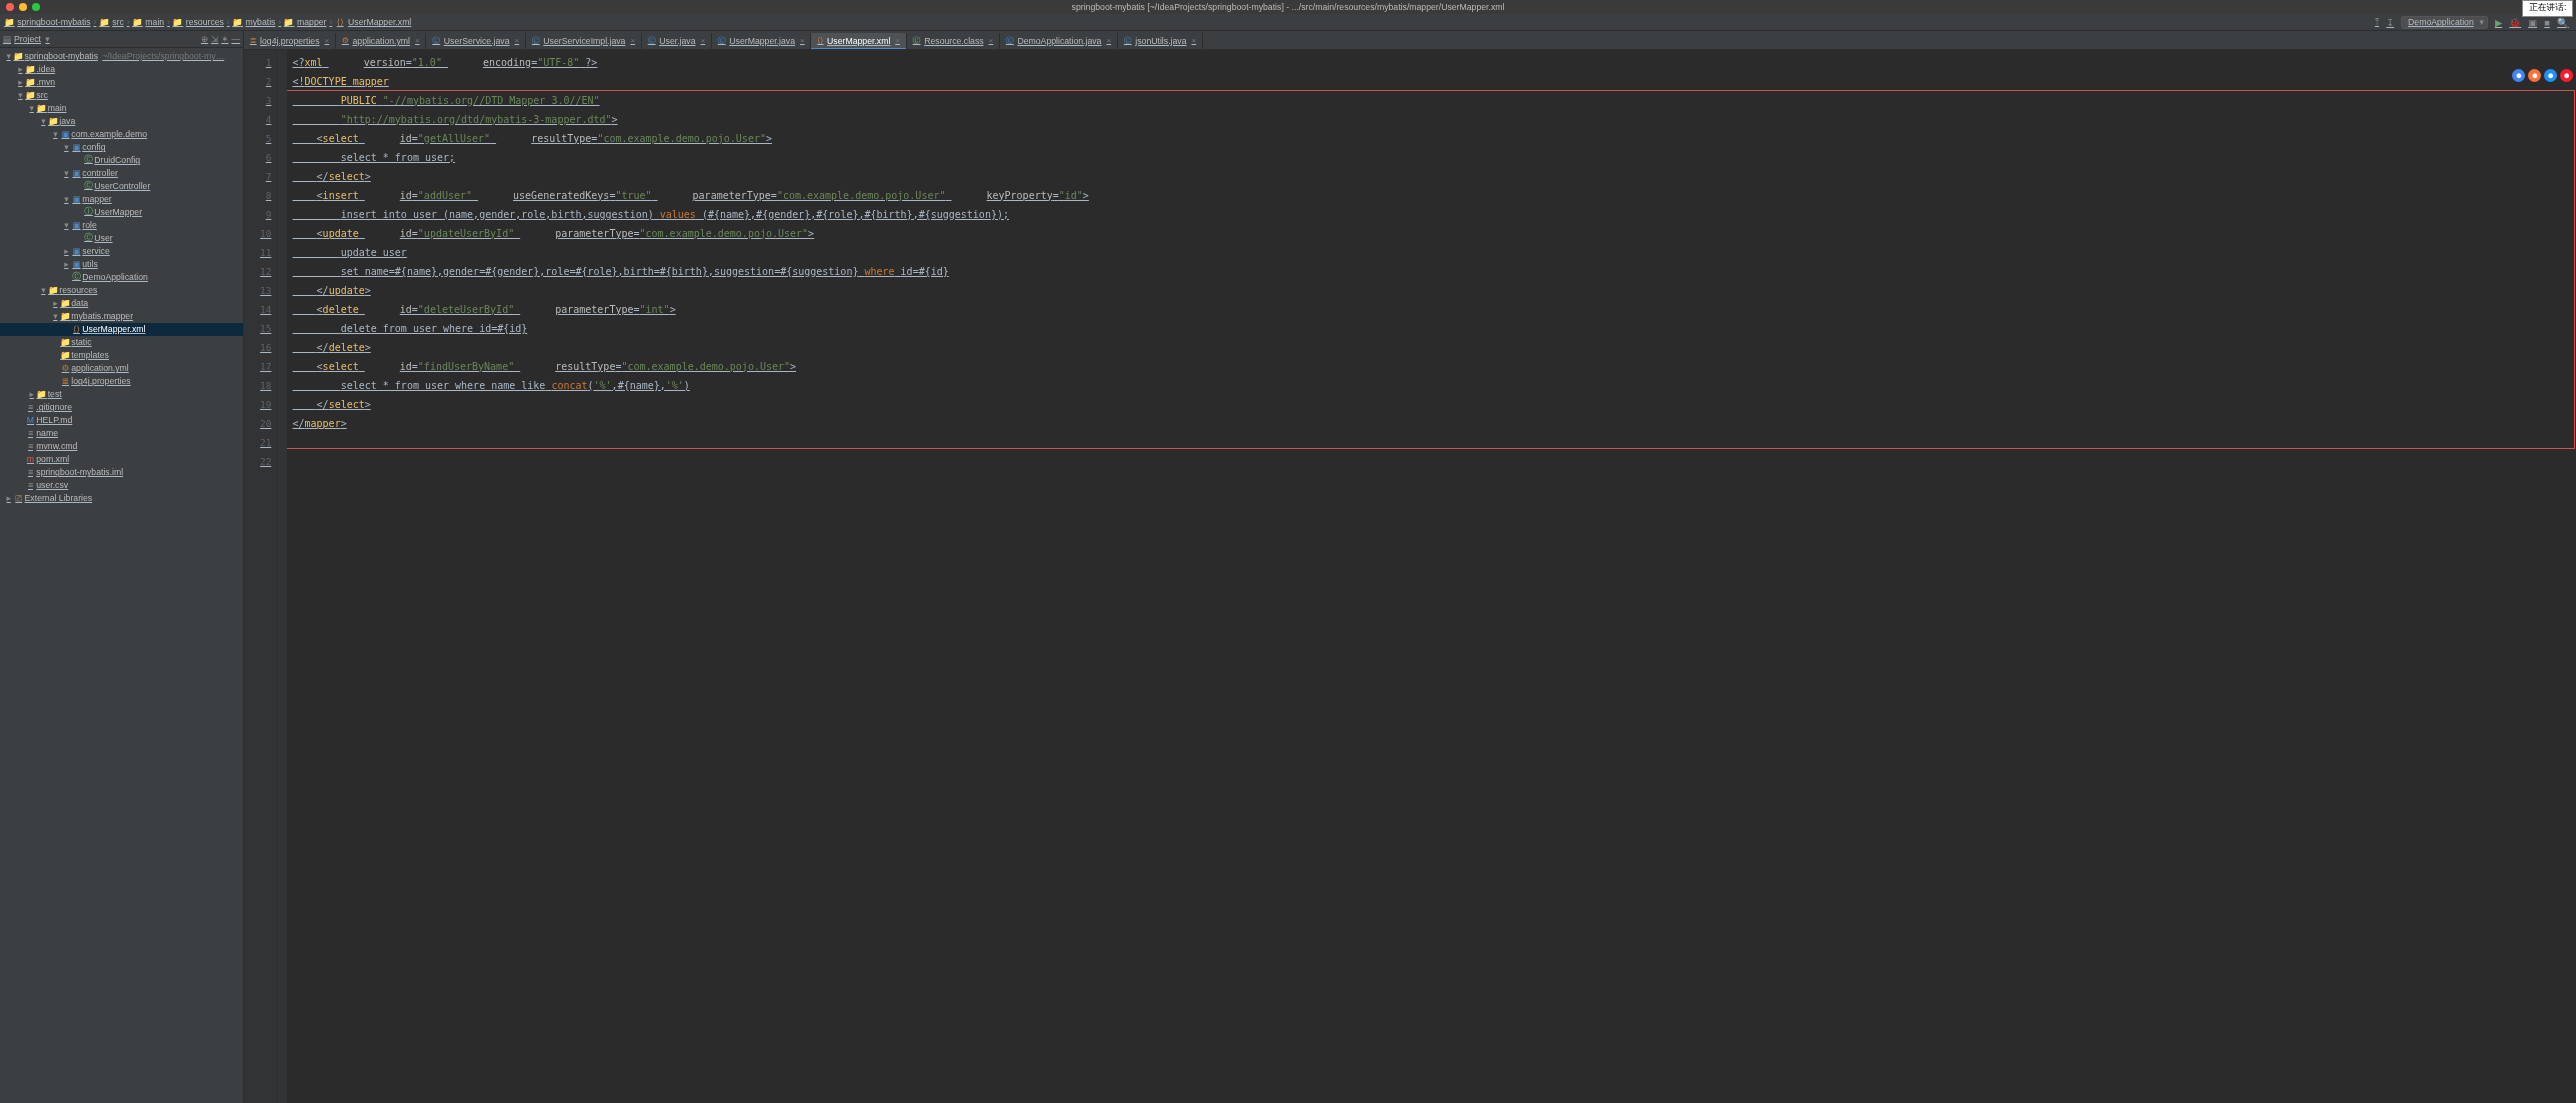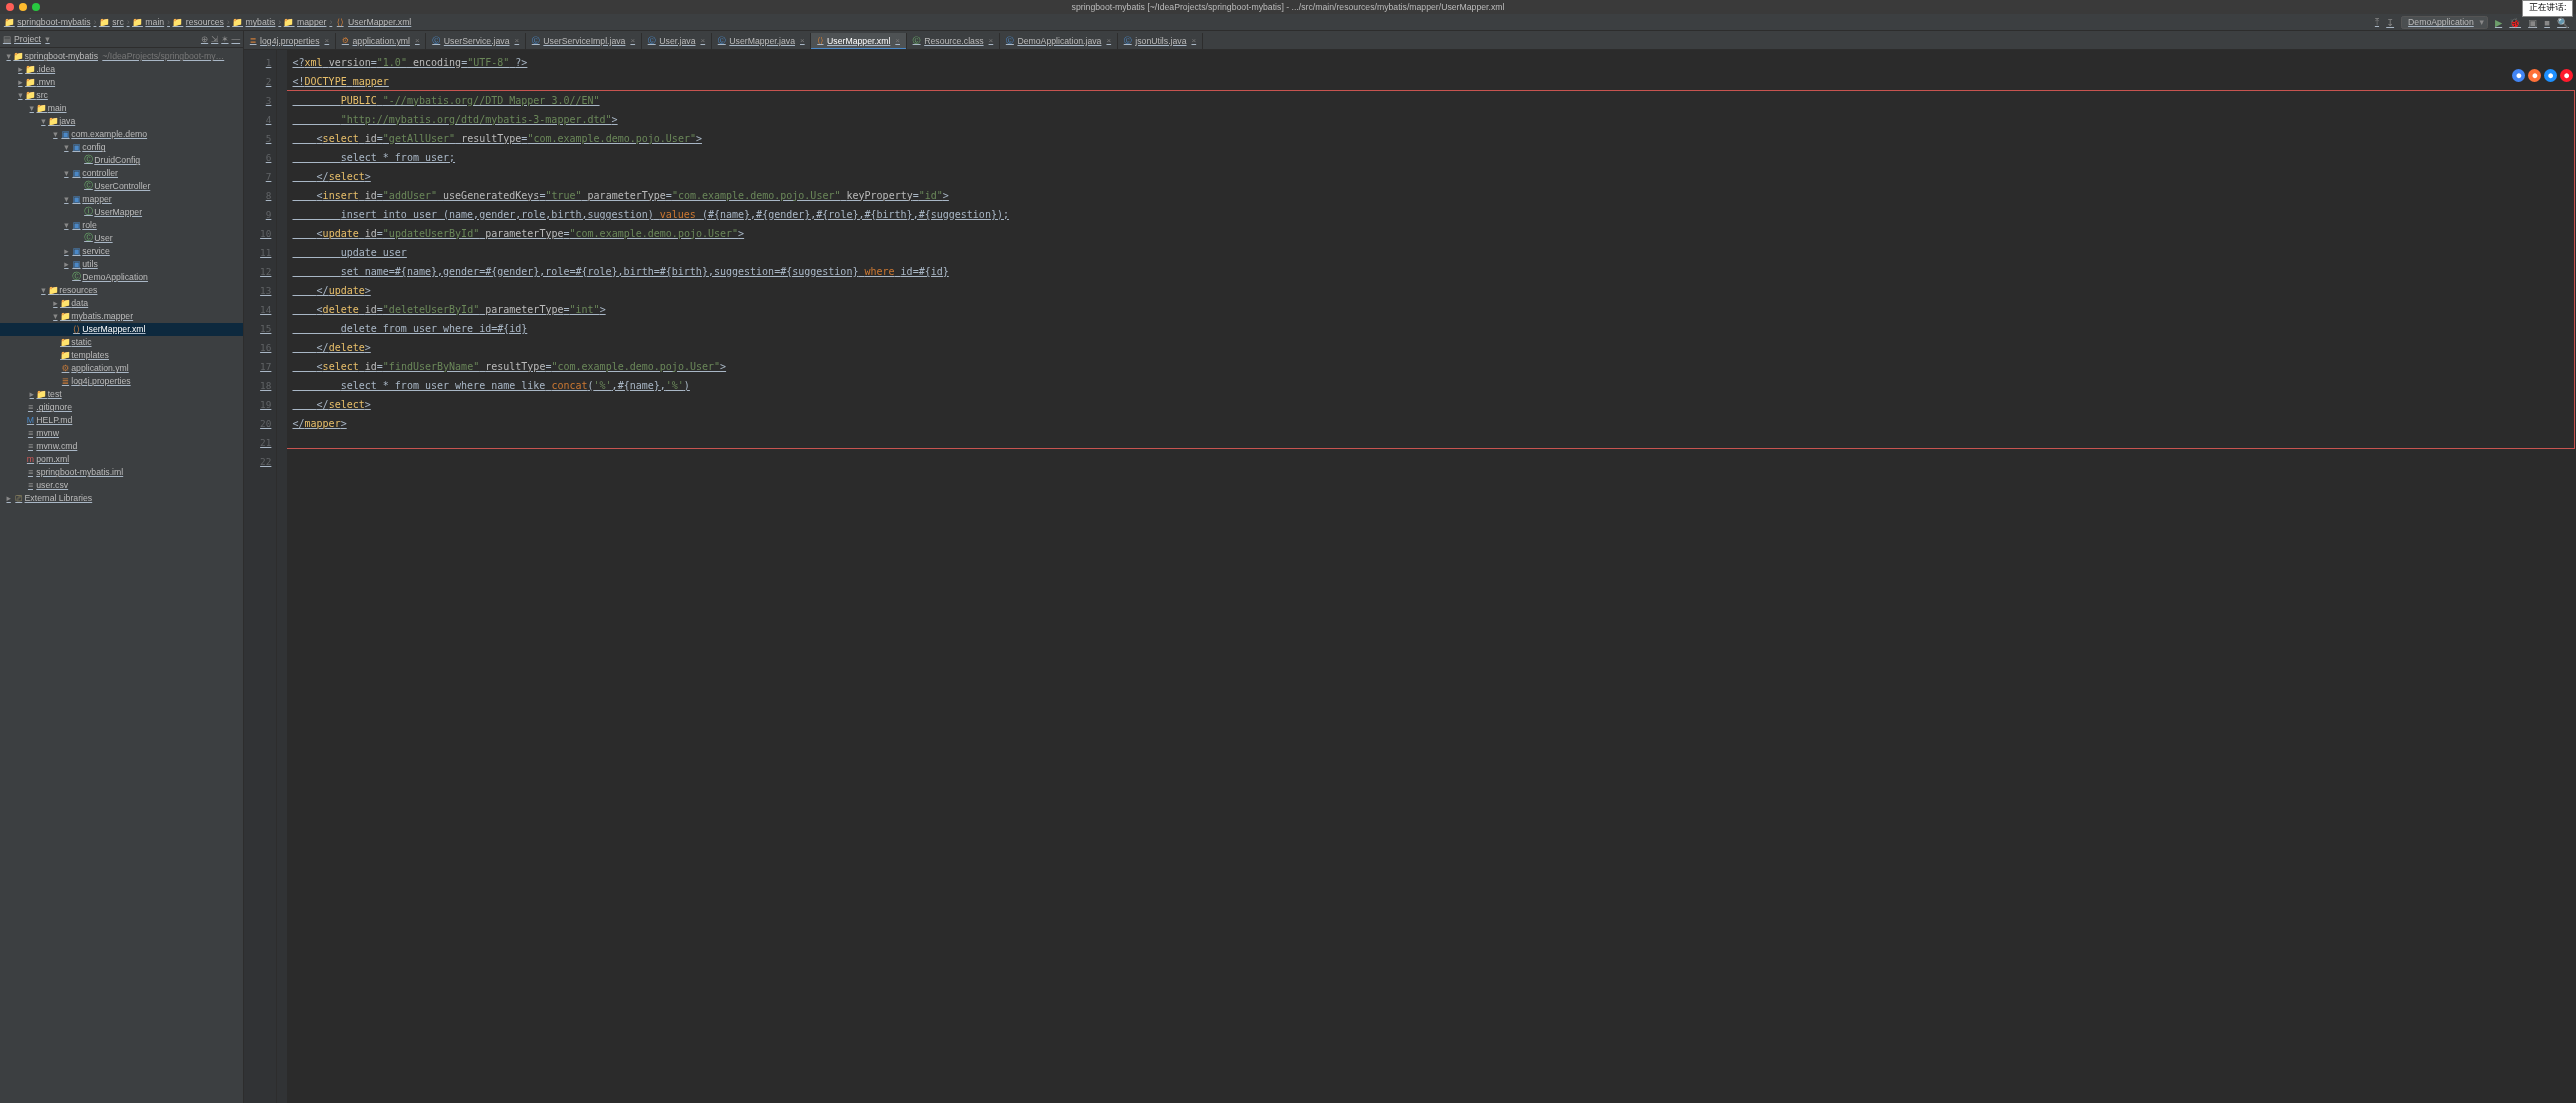"version" .a { margin-left: none -> 35px }
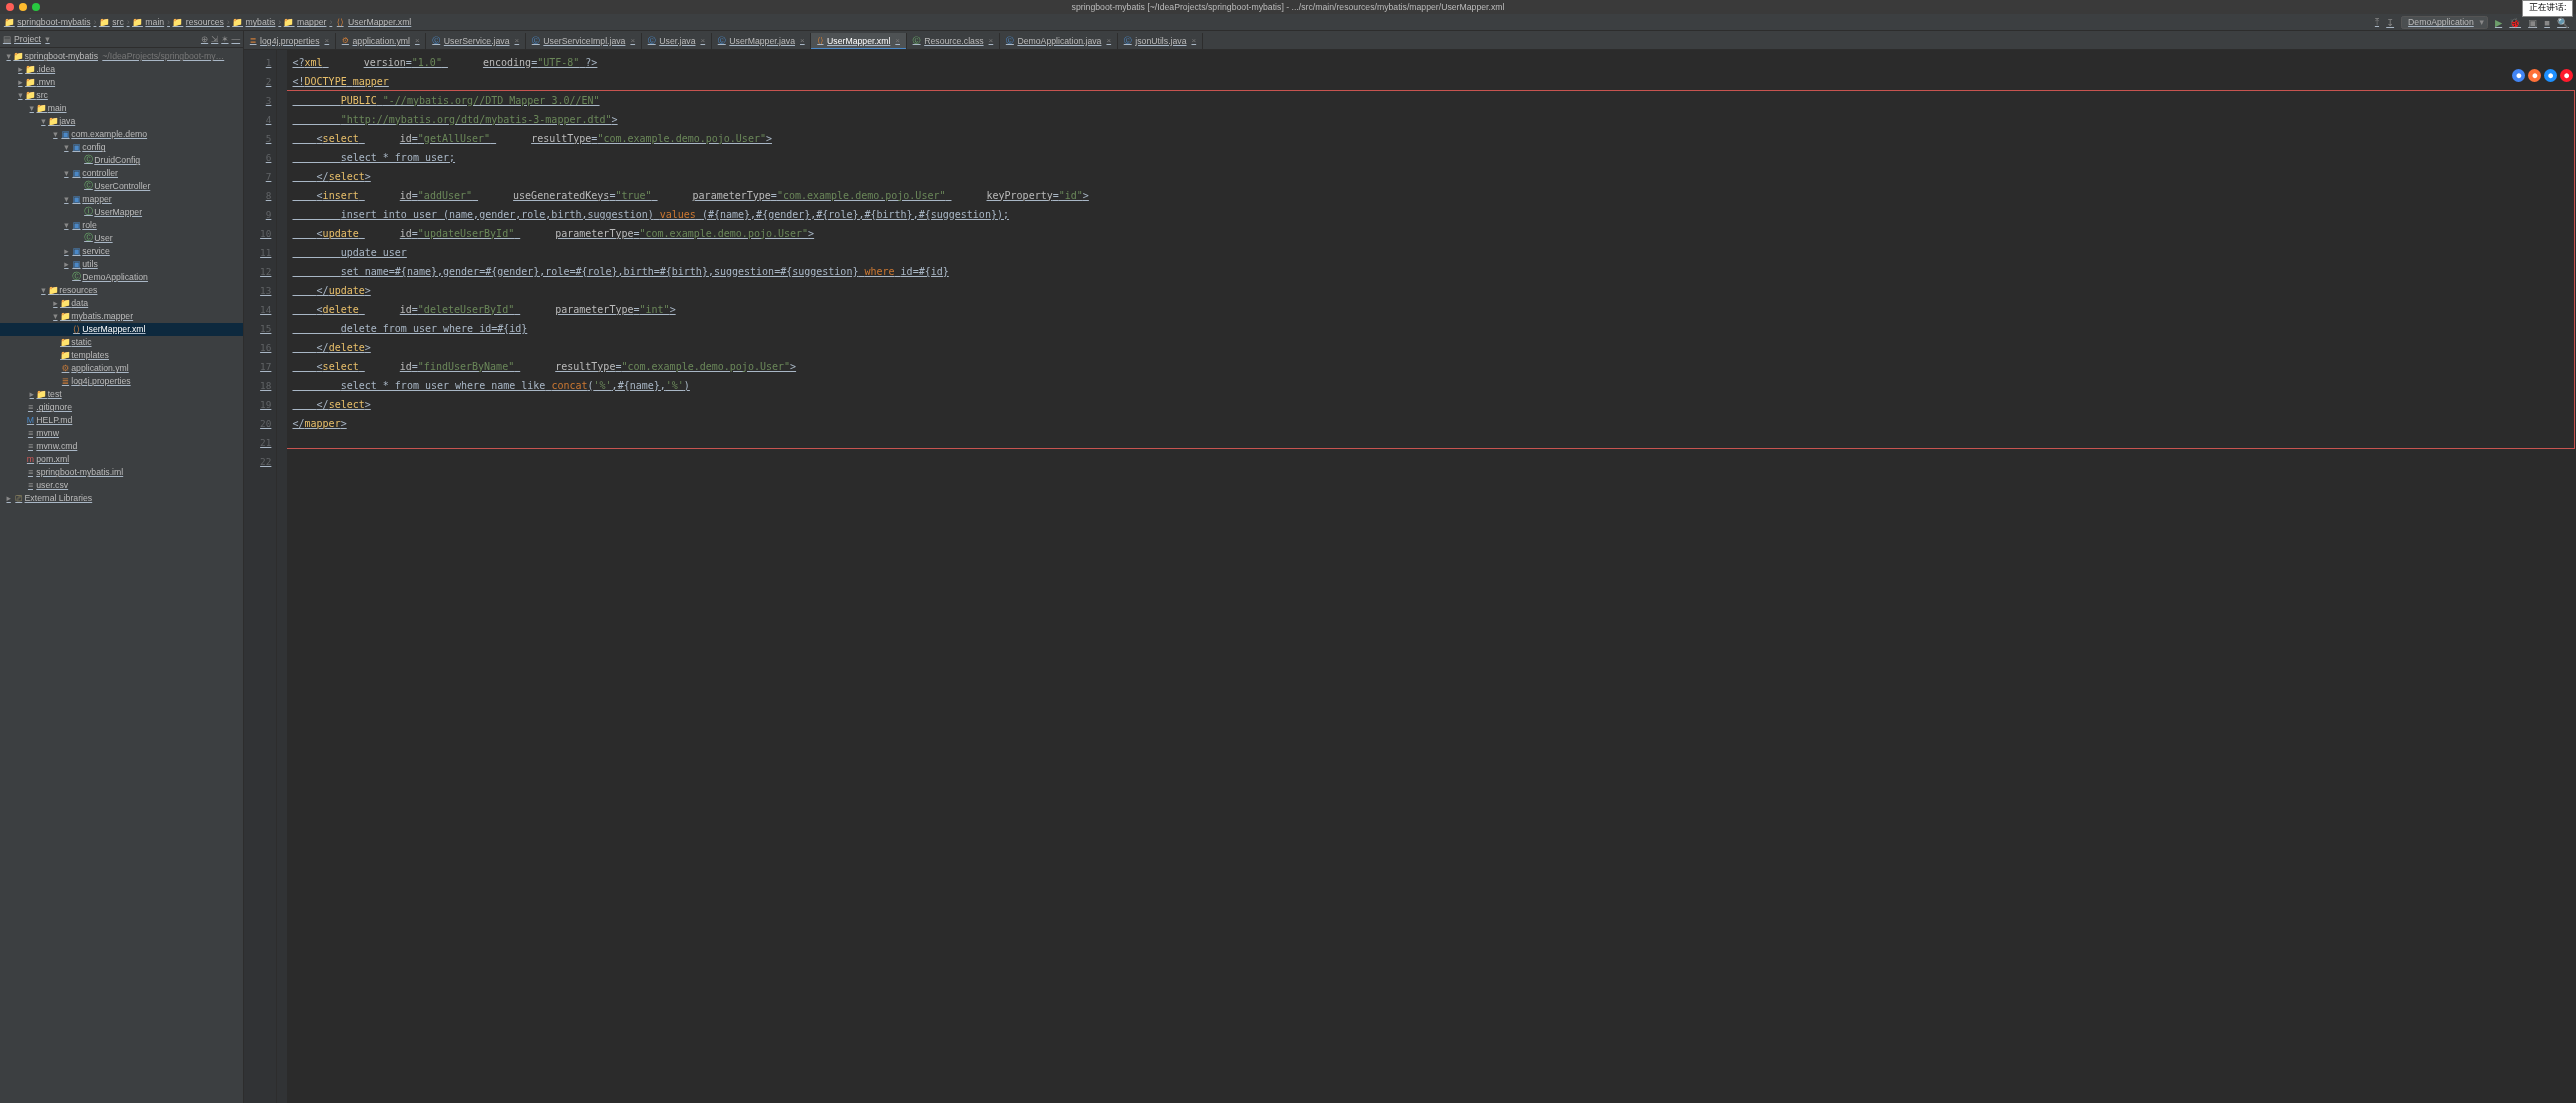"mvnw" span.lbl { text: mvnw -> name }
